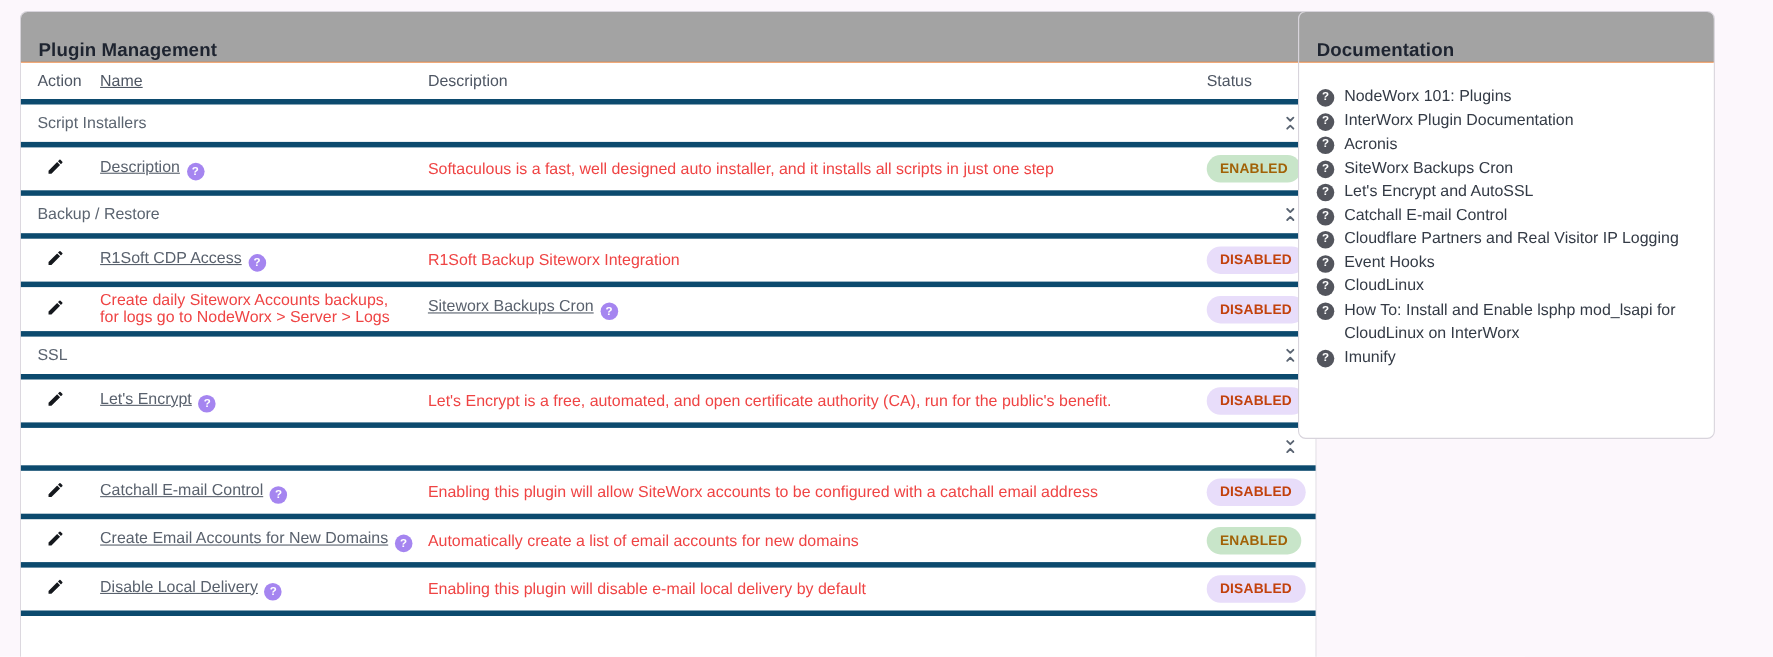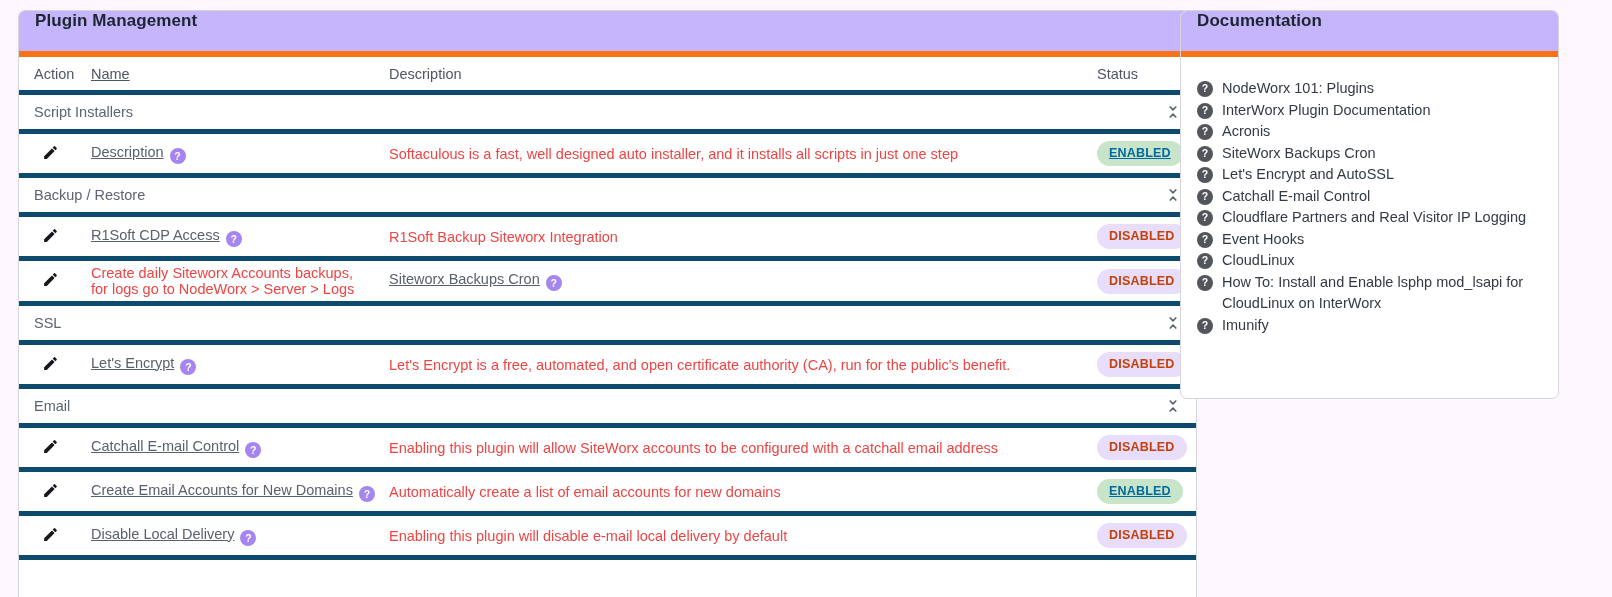"Plugin Management" .panel-header { align-items: flex-start -> flex-end; background: #c4b5fd -> #a3a3a3; border-bottom: 6px solid #f97316 -> 1px solid #f97316 }
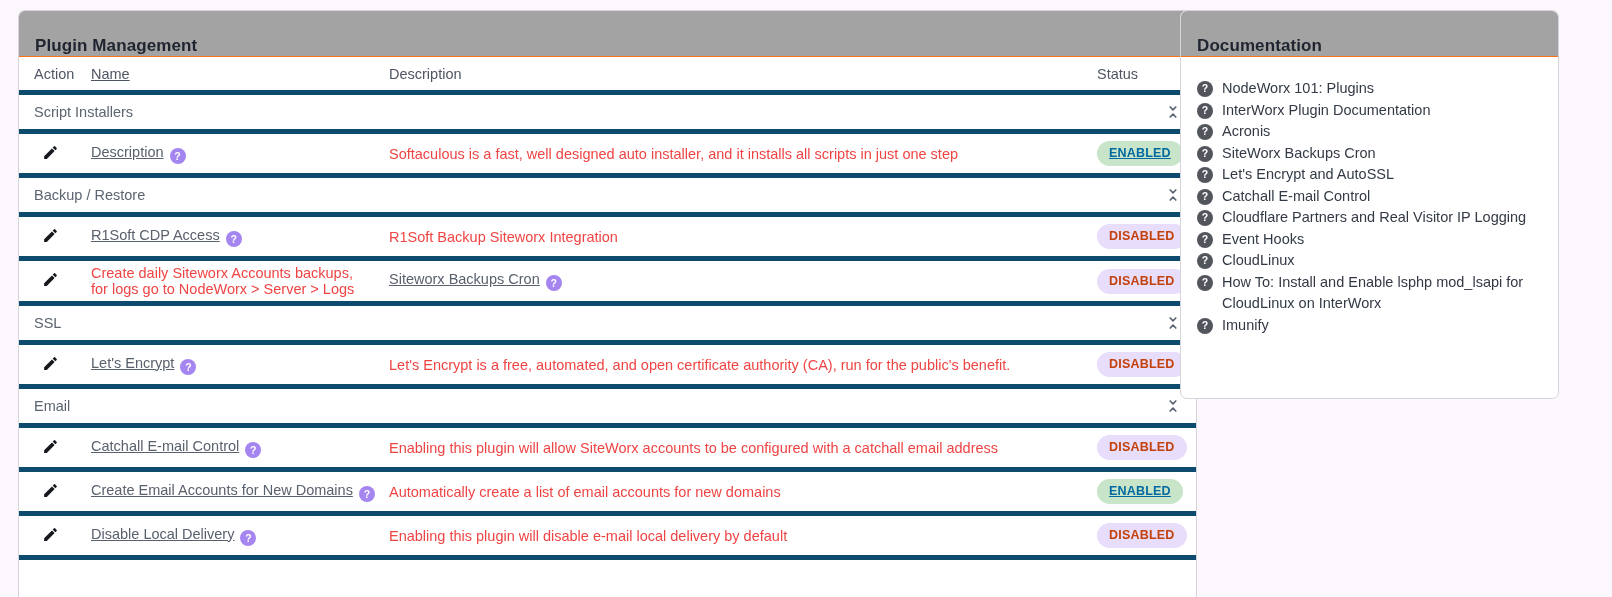"ENABLED" .badge-enabled { color: #0369a1 -> #a16207; text-decoration: underline -> none }
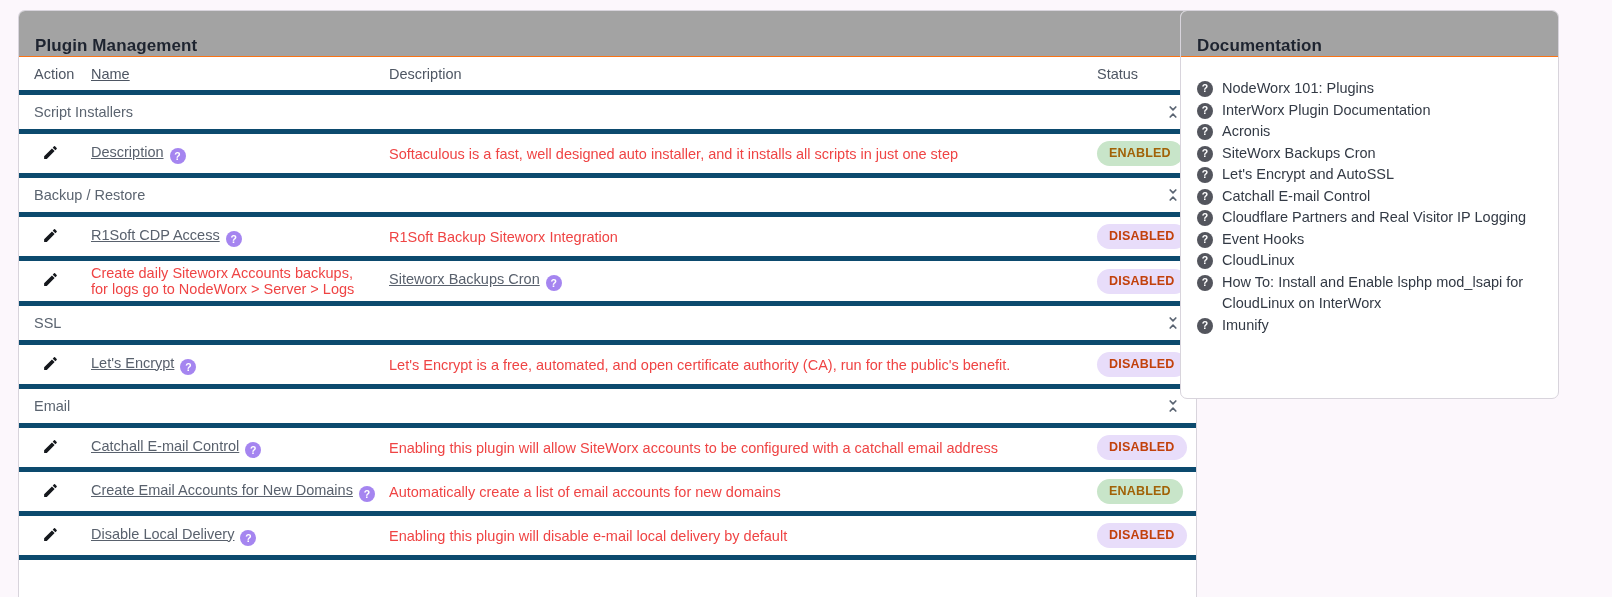"Email" span.section-label { html: <span>Email</span> -> none }
